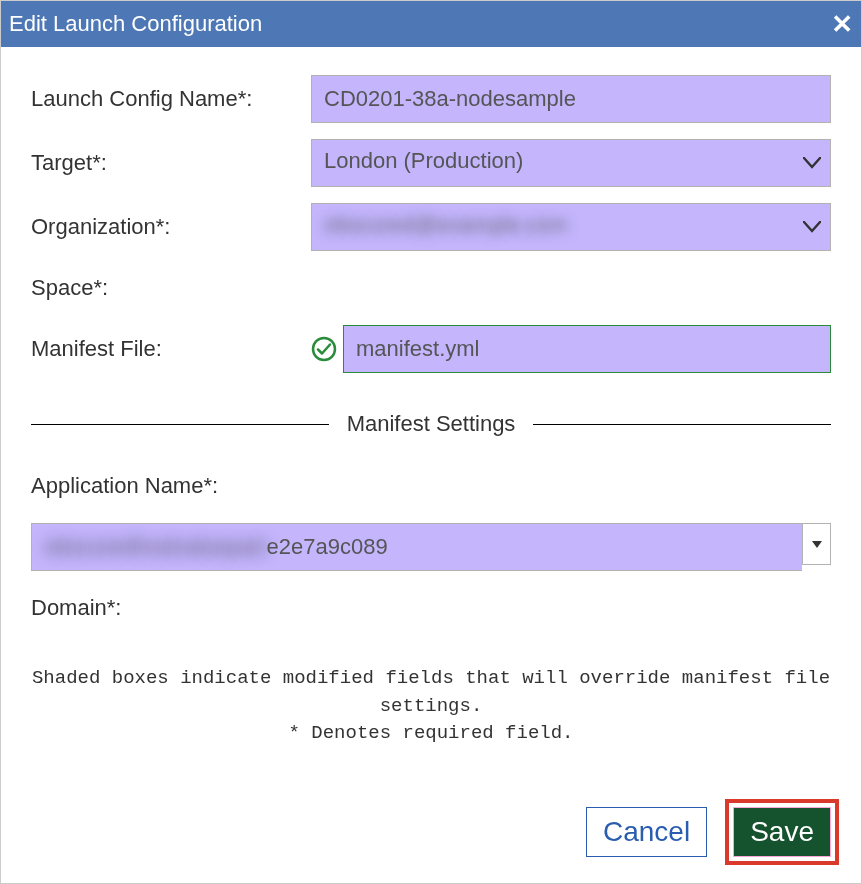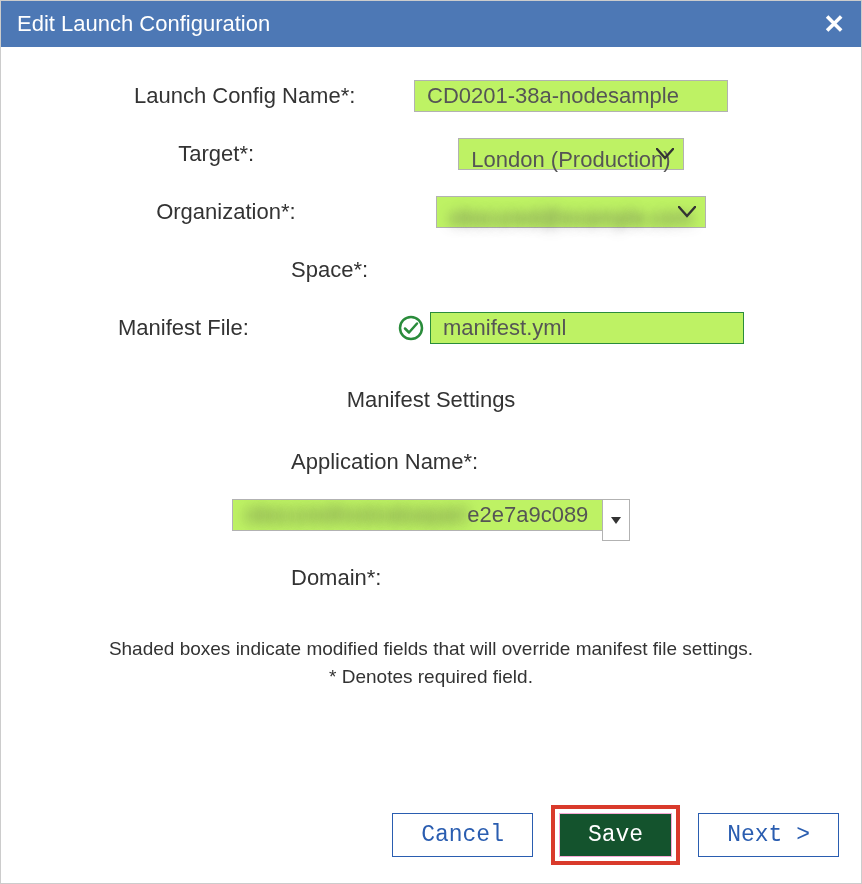"Edit Launch Configuration" .titlebar { padding: 10px 16px -> 10px 8px }
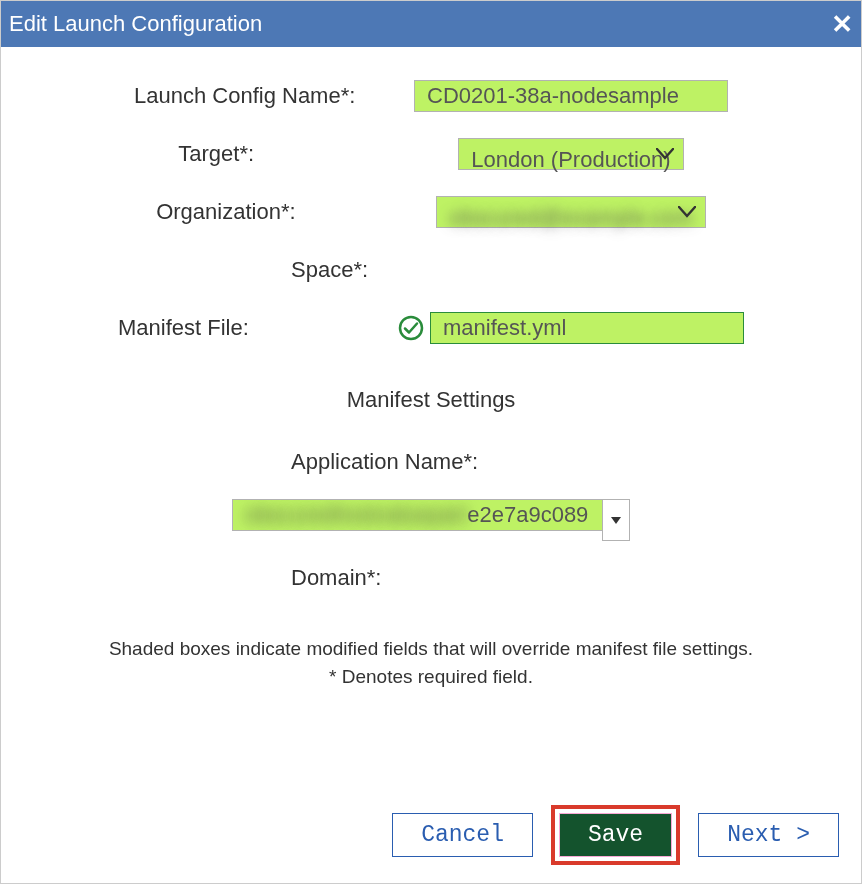"Launch Config Name*:" .content { align-items: center -> none }
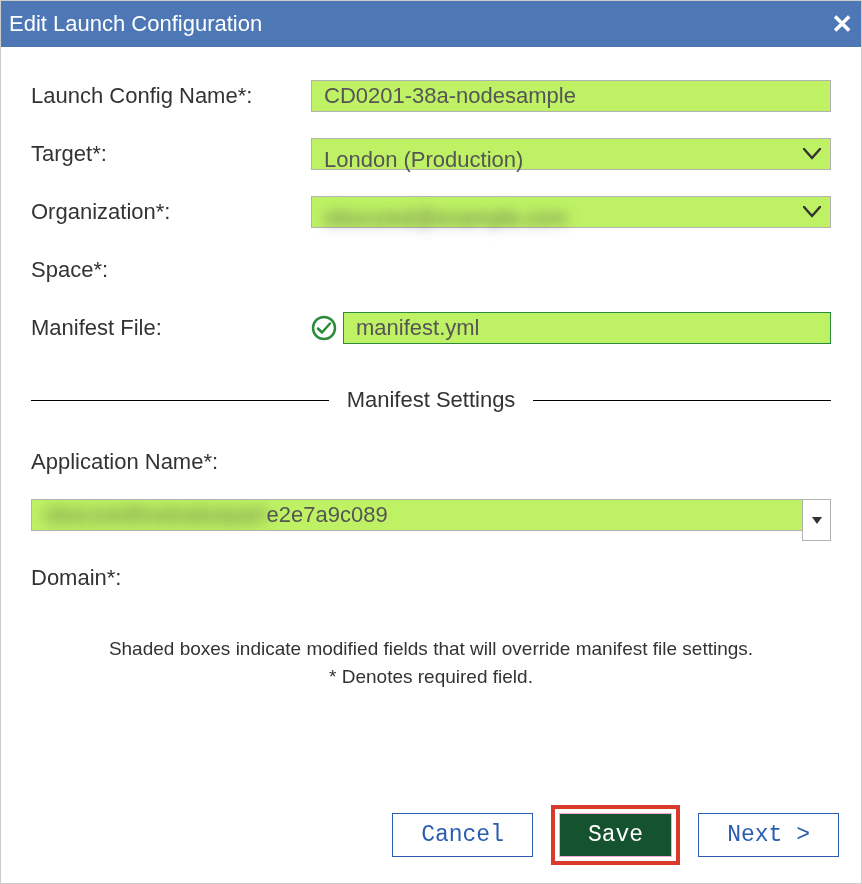"CD0201-38a-nodesample" .input, .select-like { background: #bef264 -> #c4b5fd; height: 32px -> 48px }
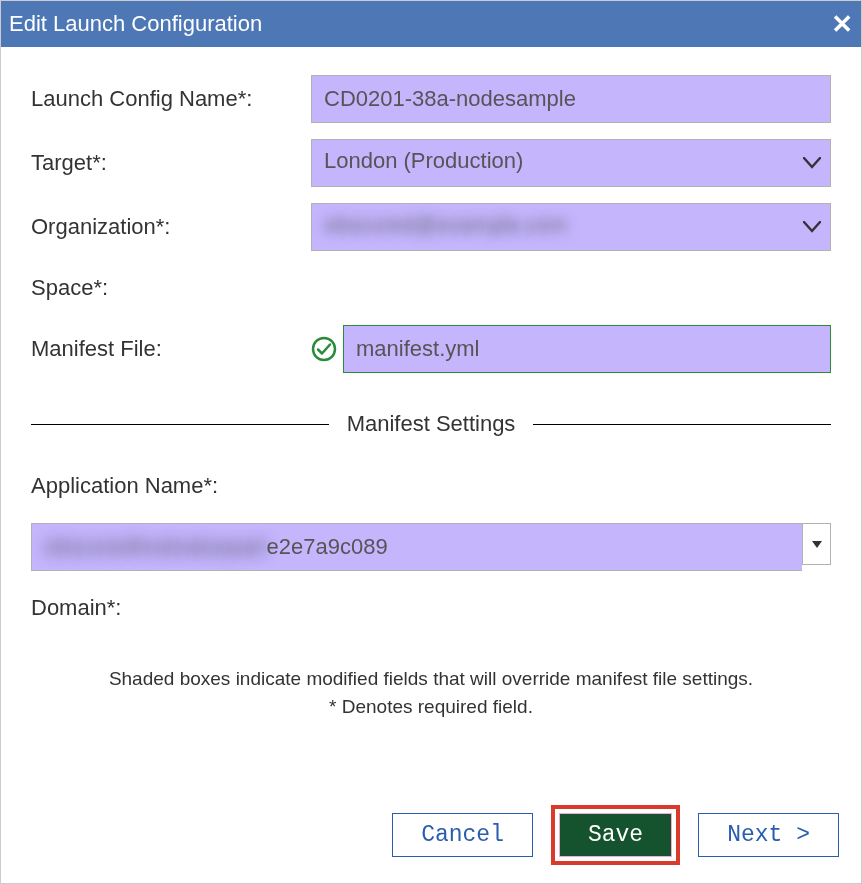"Shaded boxes indicate modified fields" .footnote { font-family: none -> Liberation Mono, monospace }
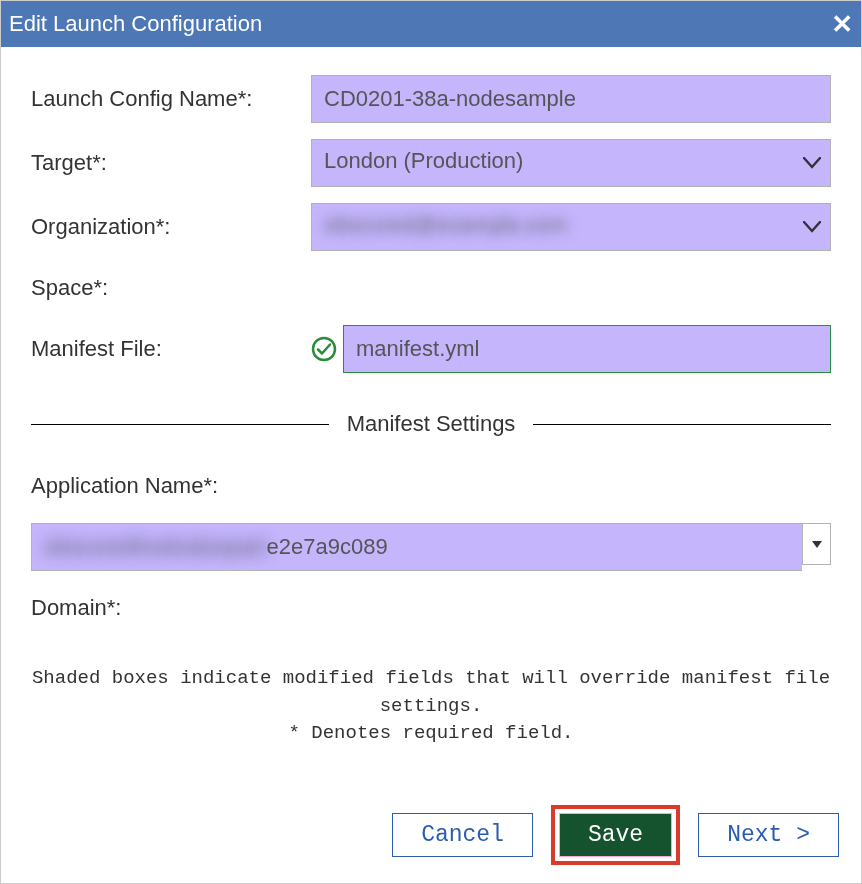"Cancel" .btn { font-family: Liberation Mono, monospace -> Liberation Sans, sans-serif; font-size: 23px -> 28px; padding: 8px 28px -> 8px 16px }
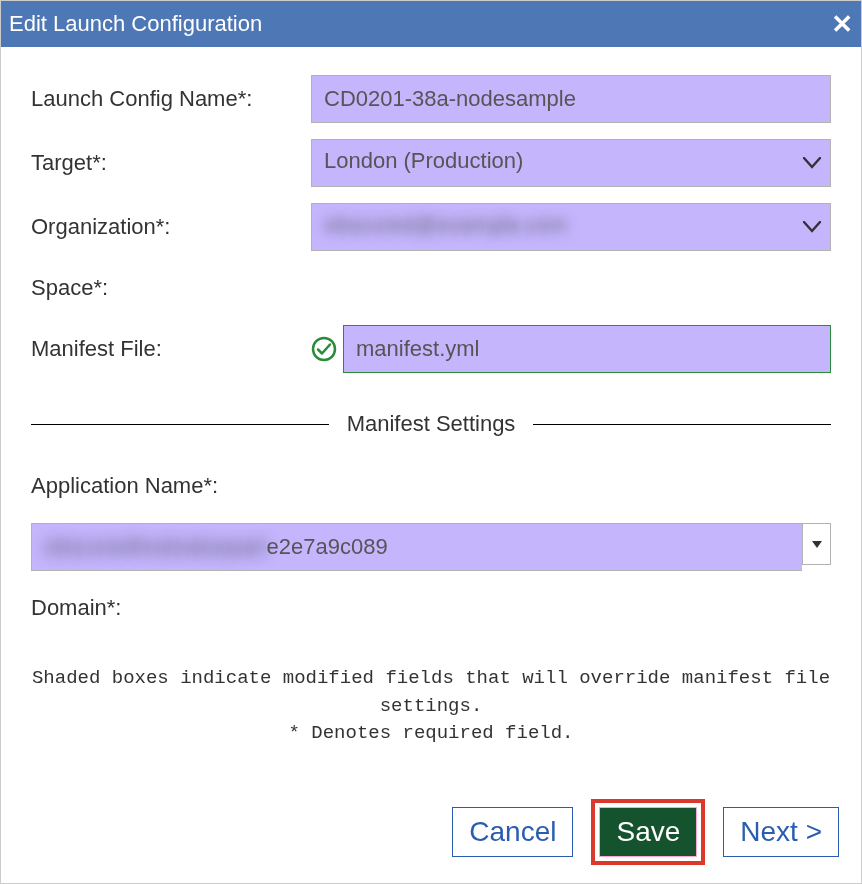"Next >" button.btn { html: <button>Next &gt;</button> -> none }
